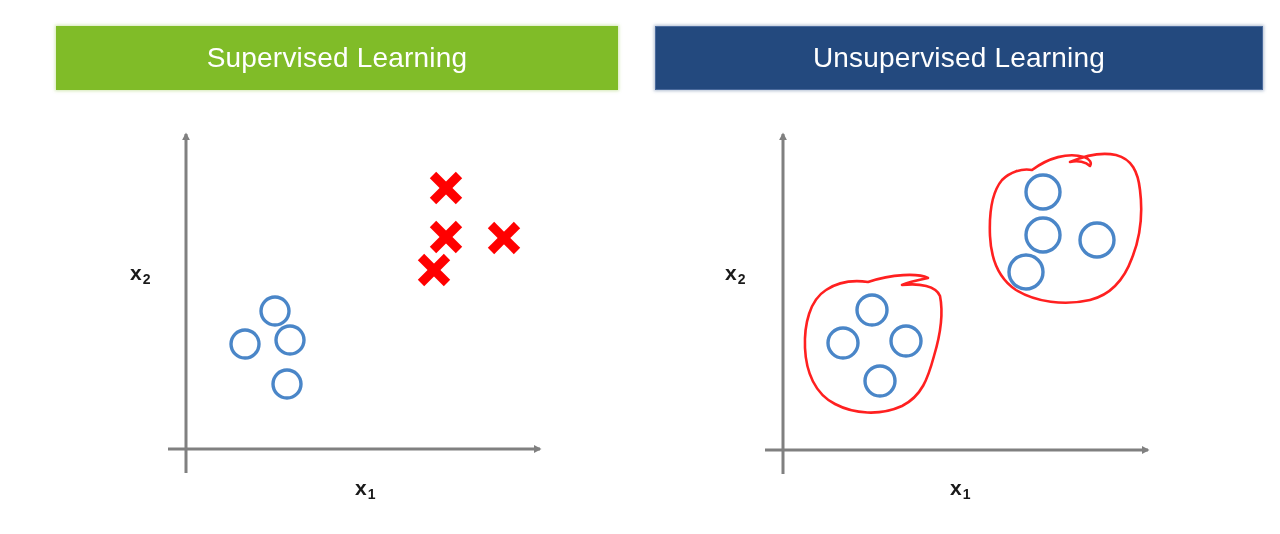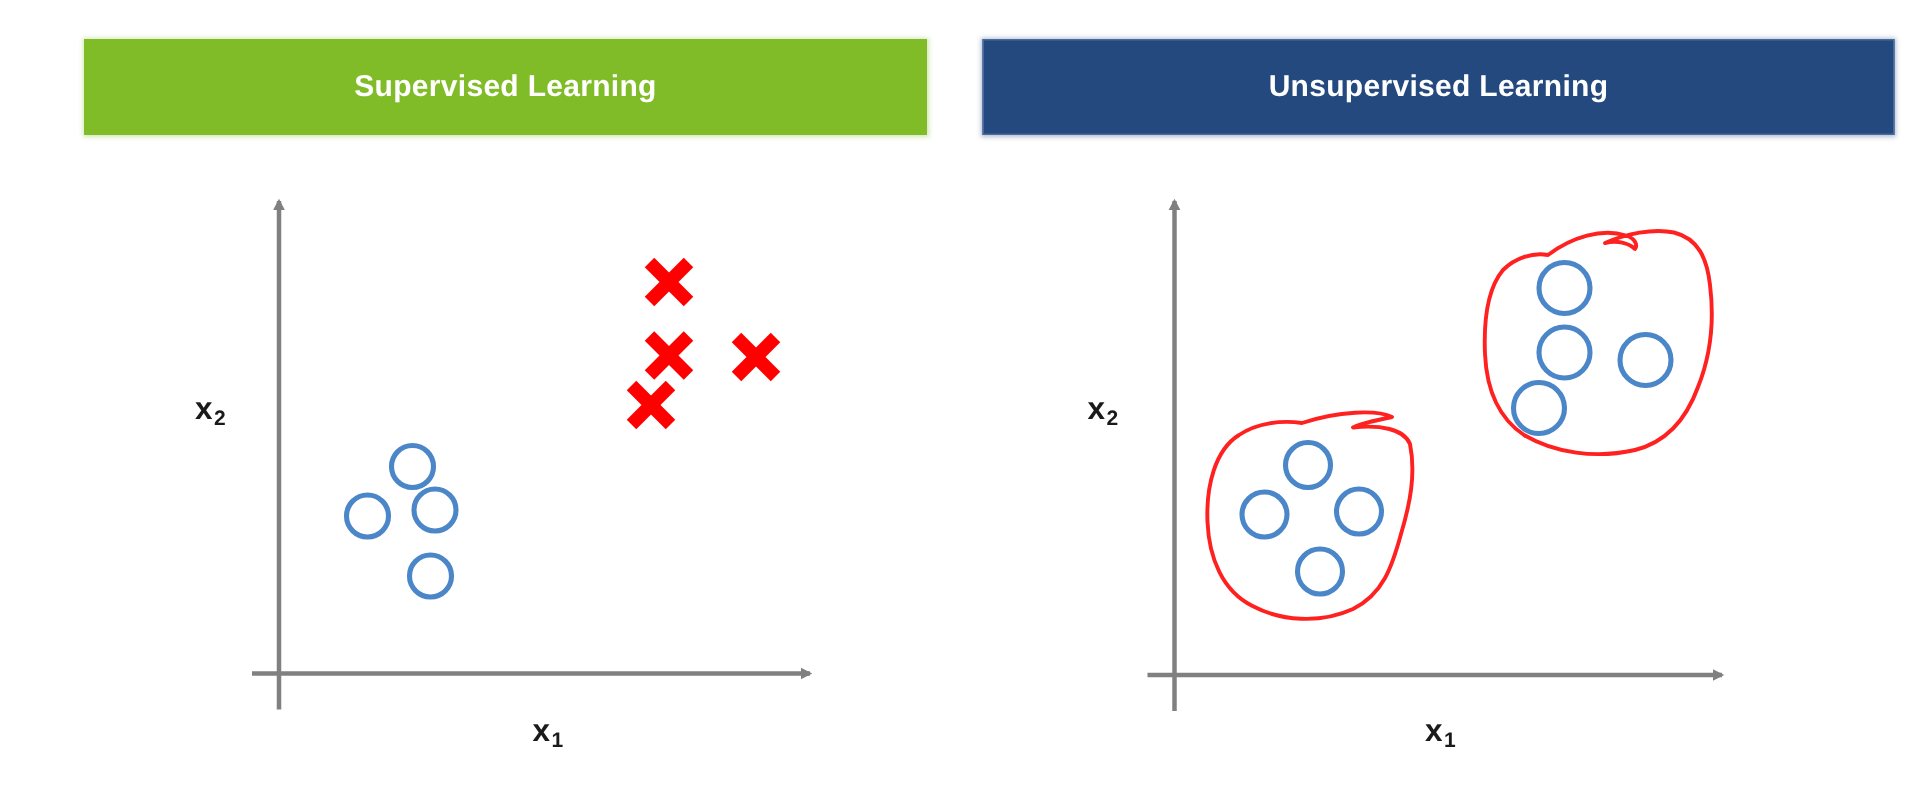"Supervised Learning" .banner { font-size: 20px -> 28px; font-weight: 700 -> 400 }
